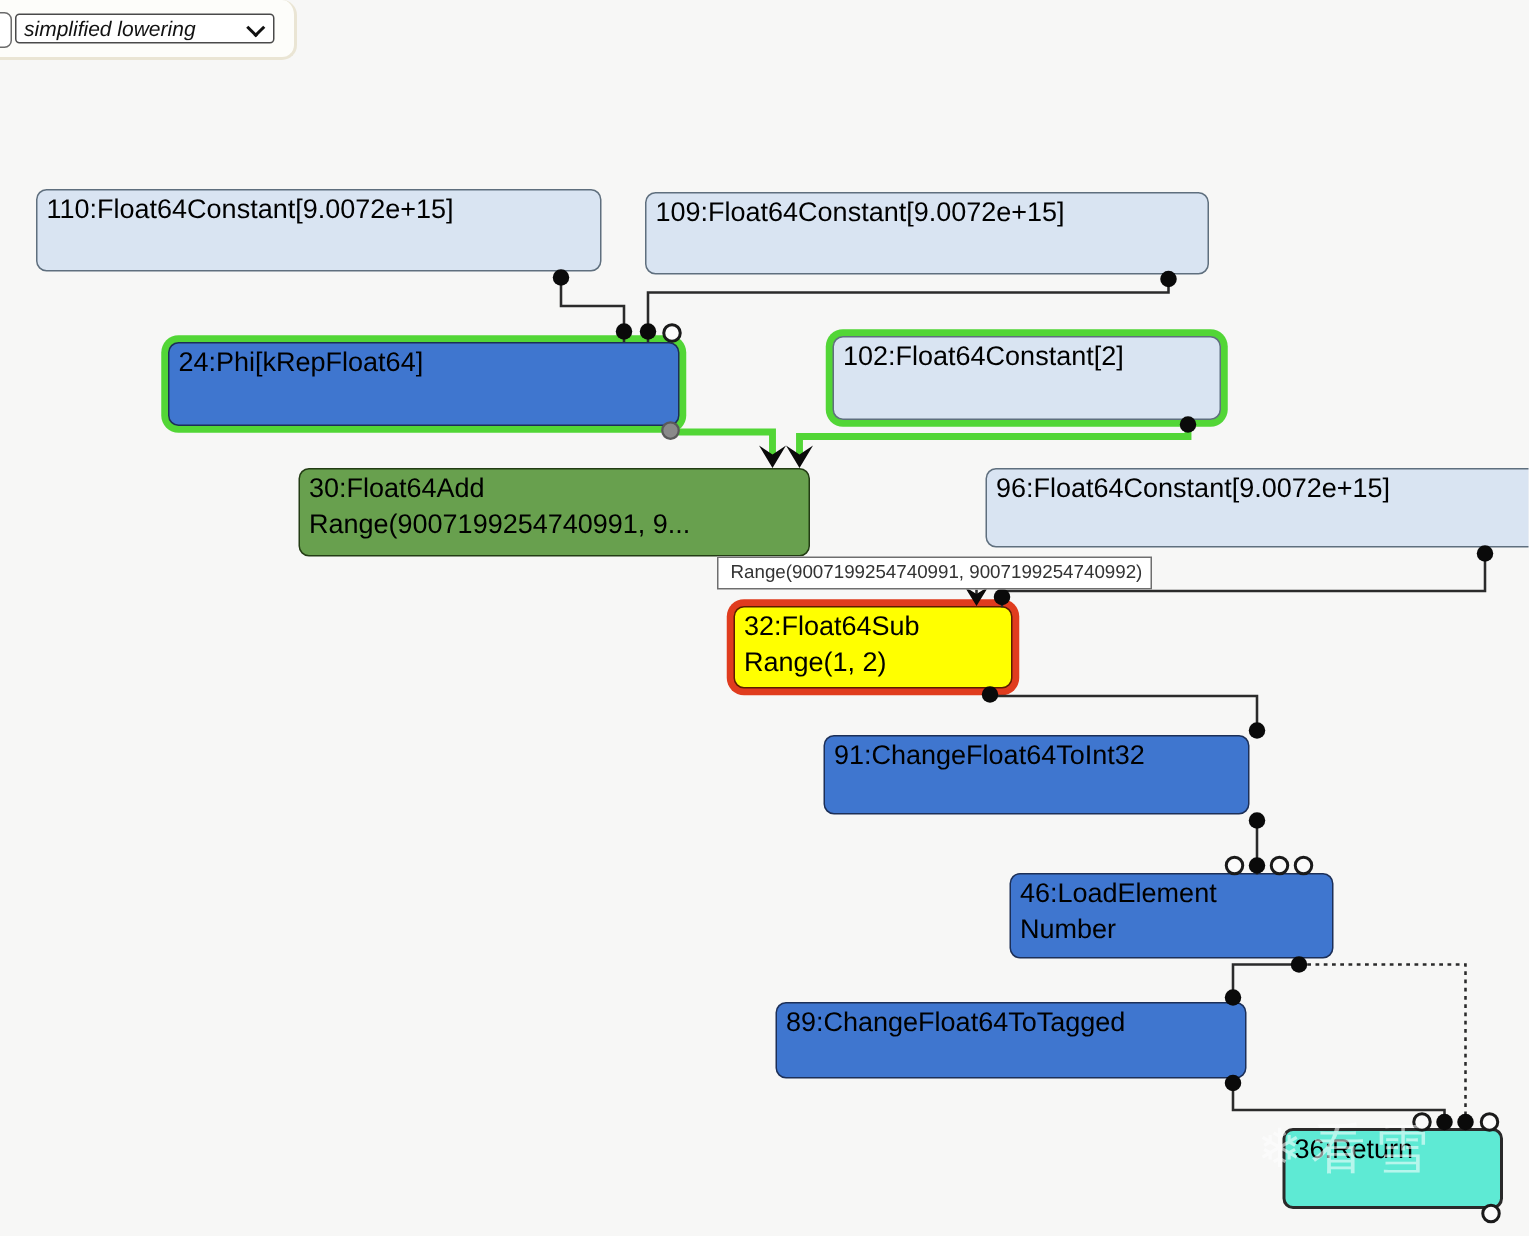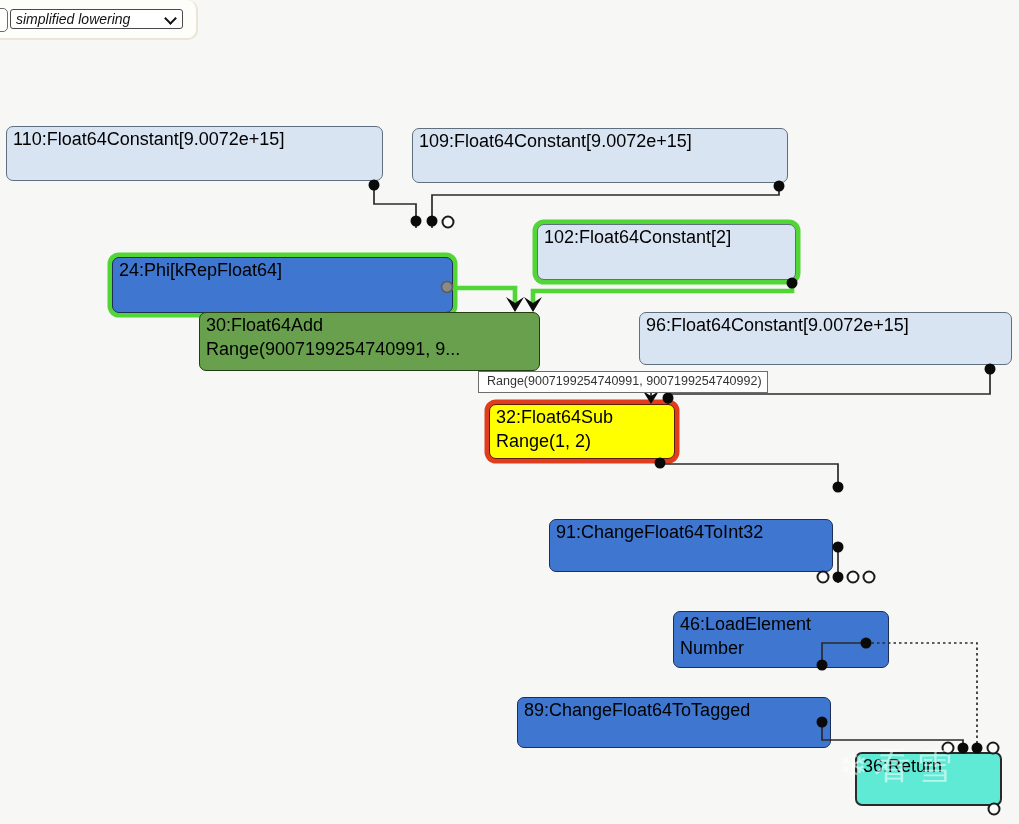"110:Float64Constant[9.0072e+15]" .n-constant { margin-left: none -> 18px }
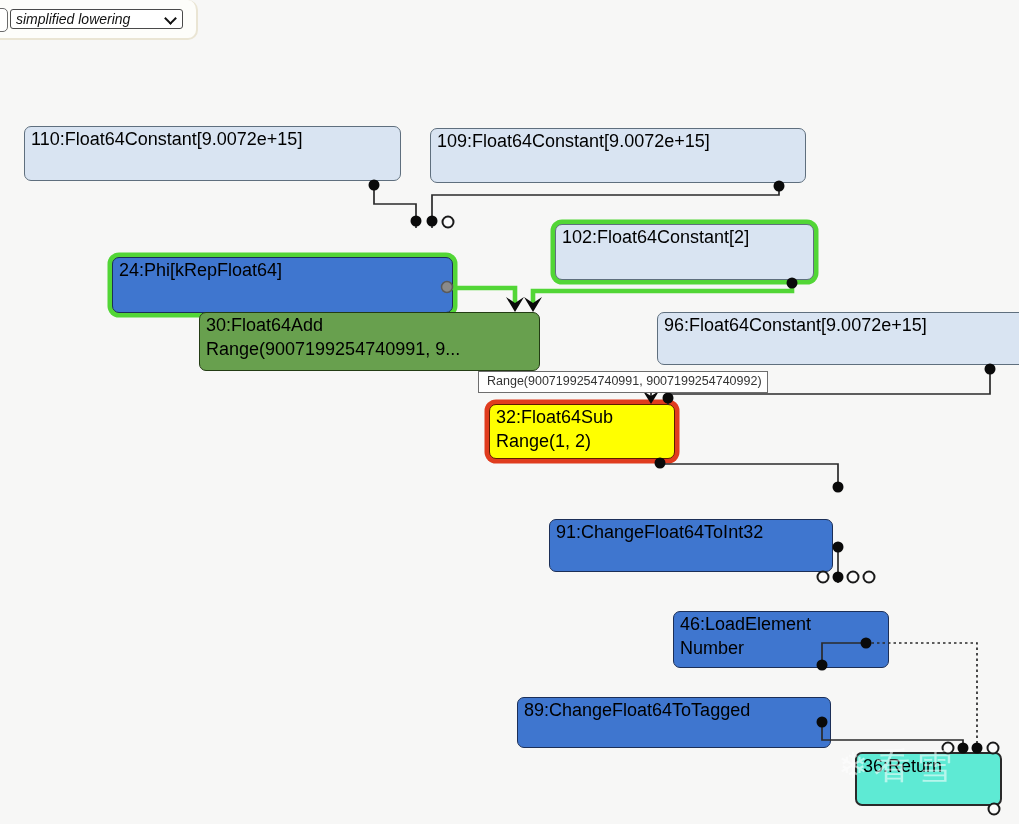"24:Phi[kRepFloat64]" .n-blue { margin-top: 29px -> none }
